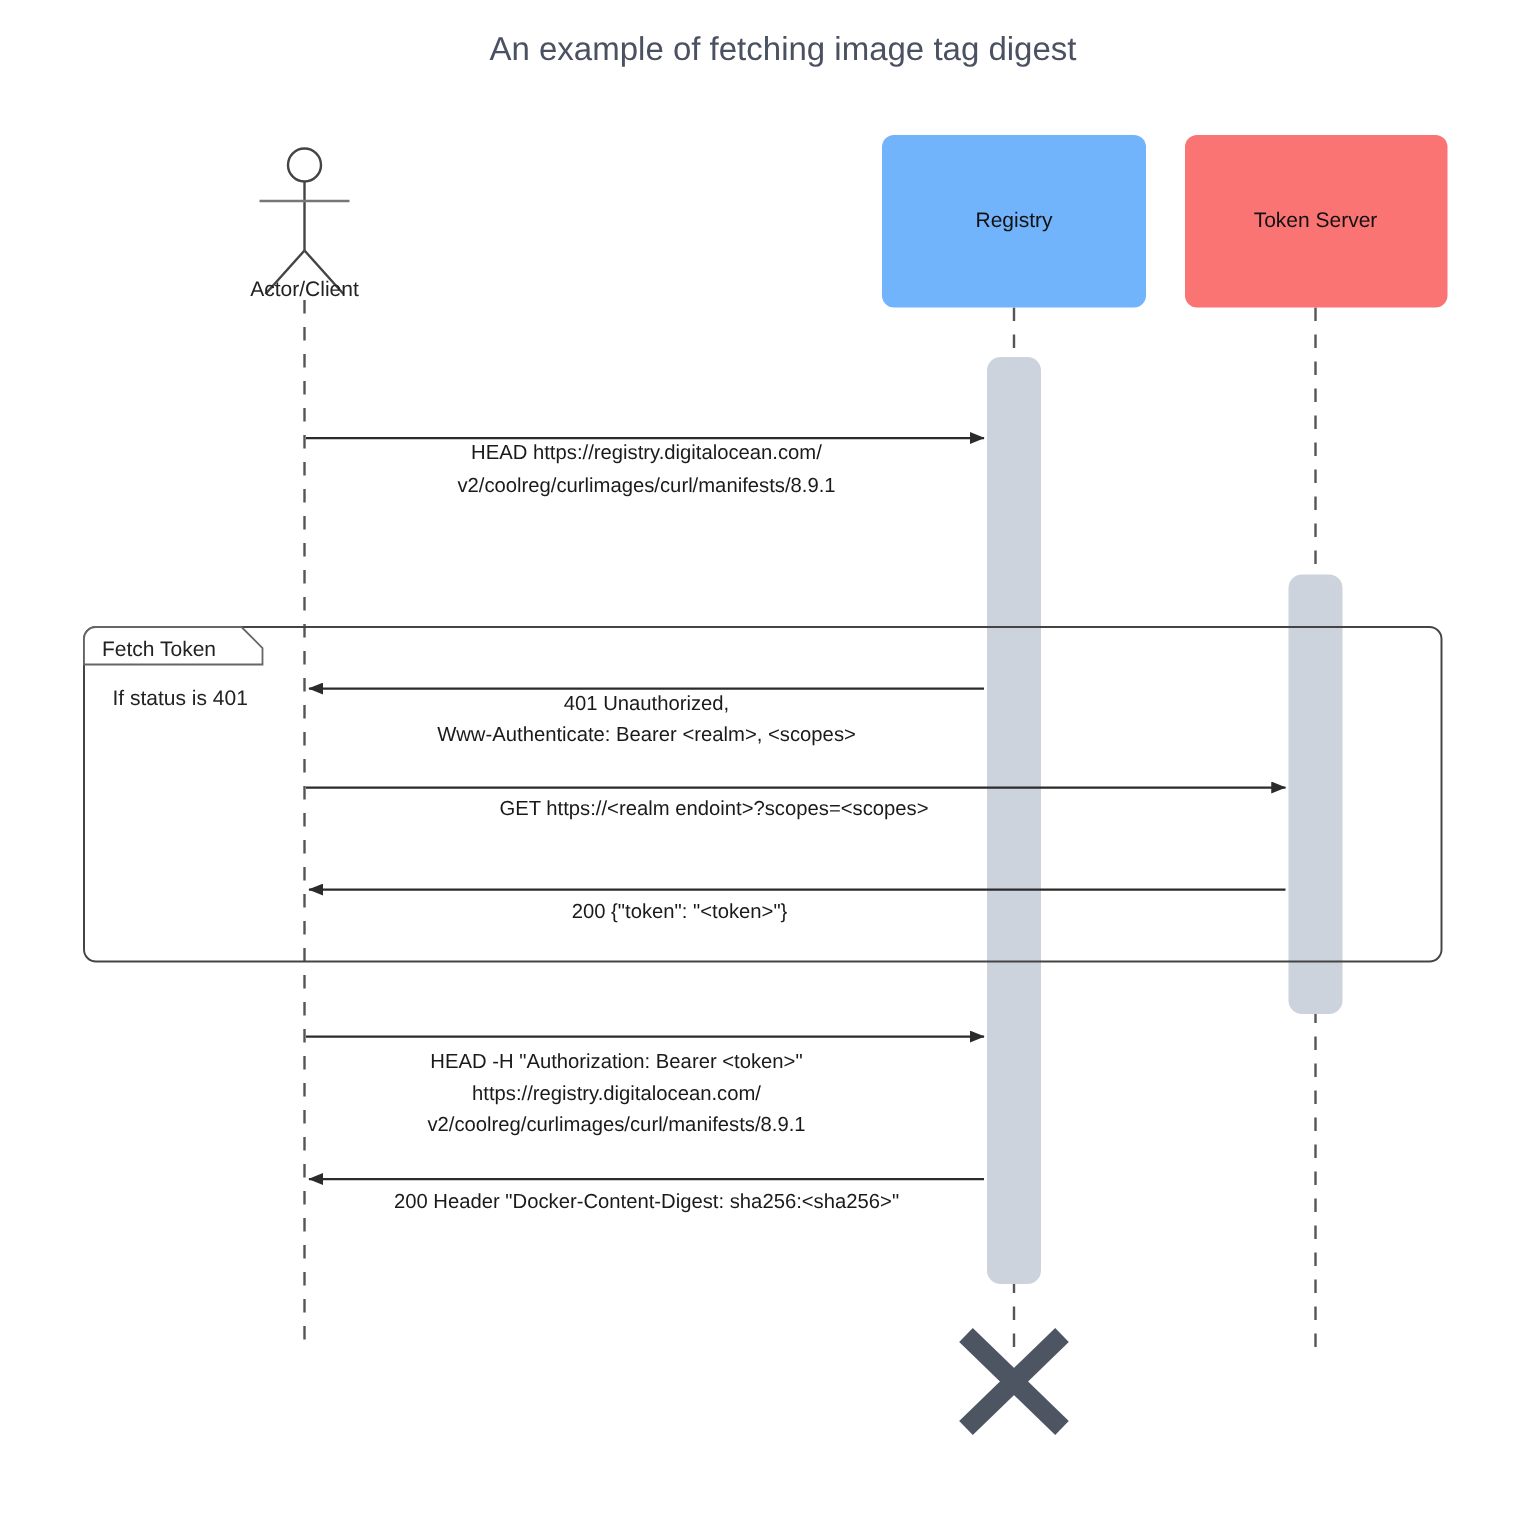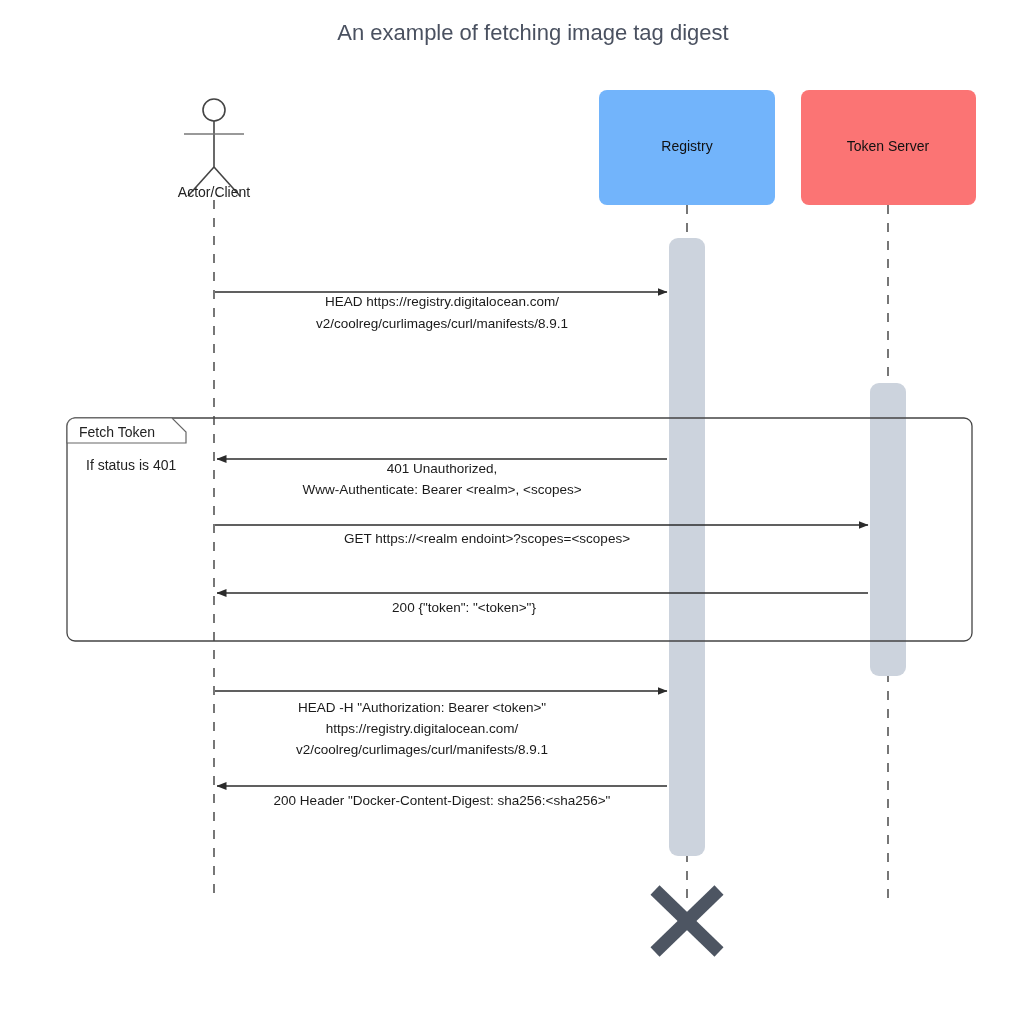"An example of fetching image" #diagram-root { left: 12px -> 1px }
